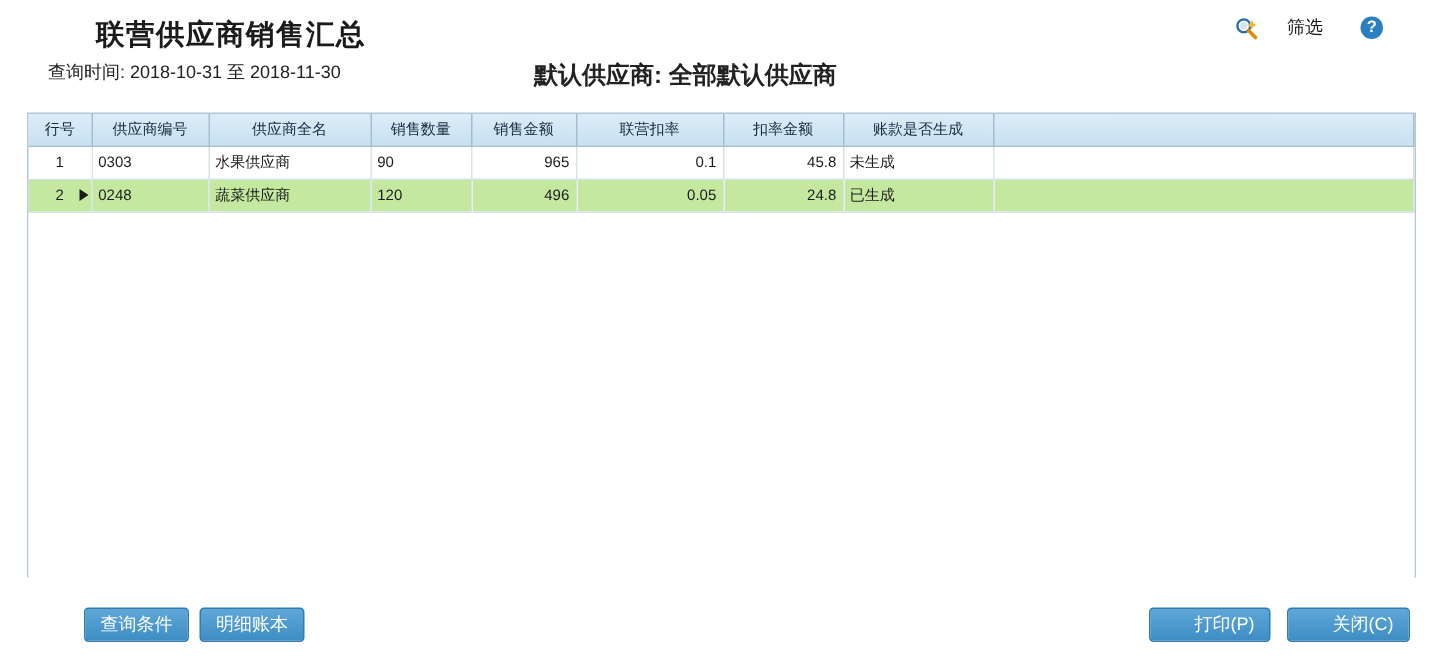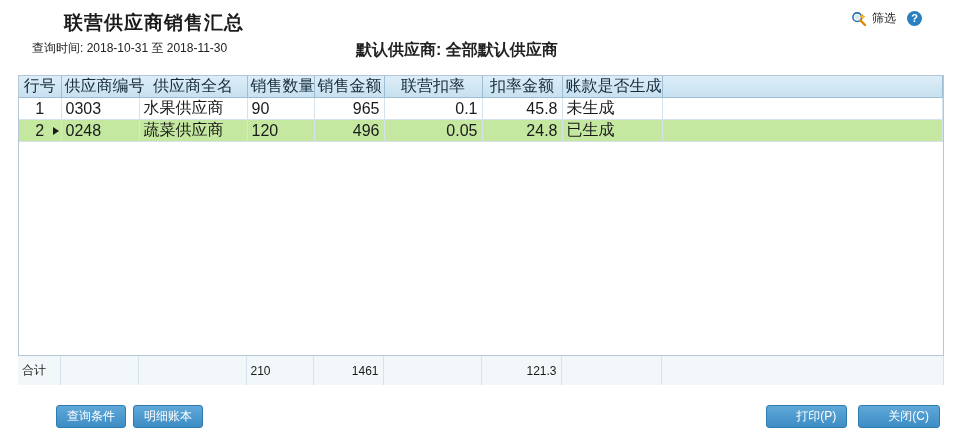"筛选" .filter-group { gap: 5px -> 19px }
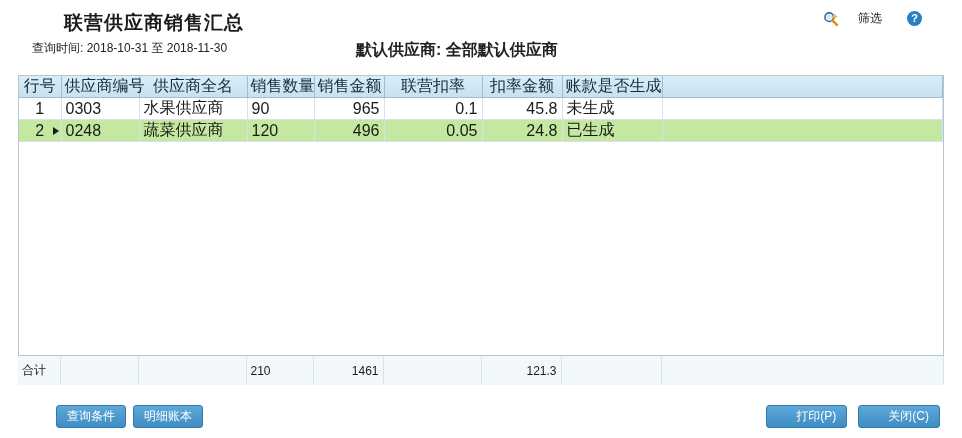"行号" table.grid { font-size: 16px -> 10px }
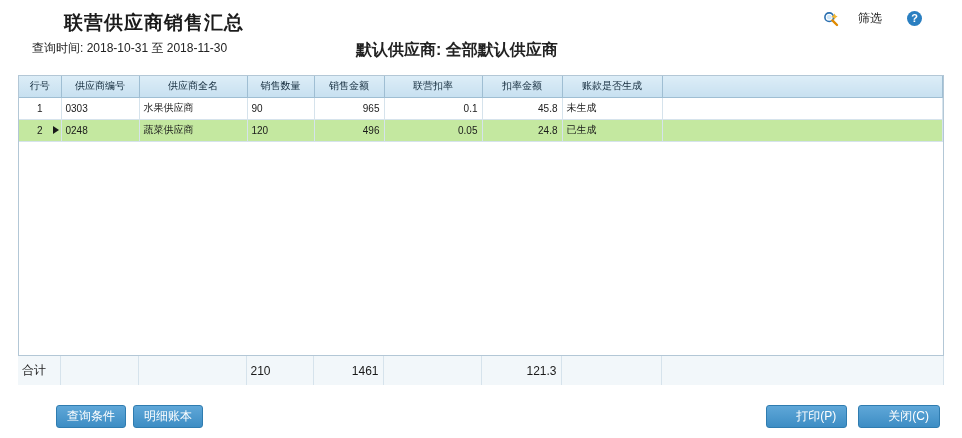"合计" div.total-row { html: <div> <table> <colgroup> <col> <col> <col> <col> <col> <col> <col> <col> <col> </colgroup> <tbody> <tr> <td>合计</td> <td></td> <td></td> <td>210</td> <td>1461</td> <td></td> <td>121.3</td> <td></td> <td></td> </tr> </tbody> </table> </div> -> none }
